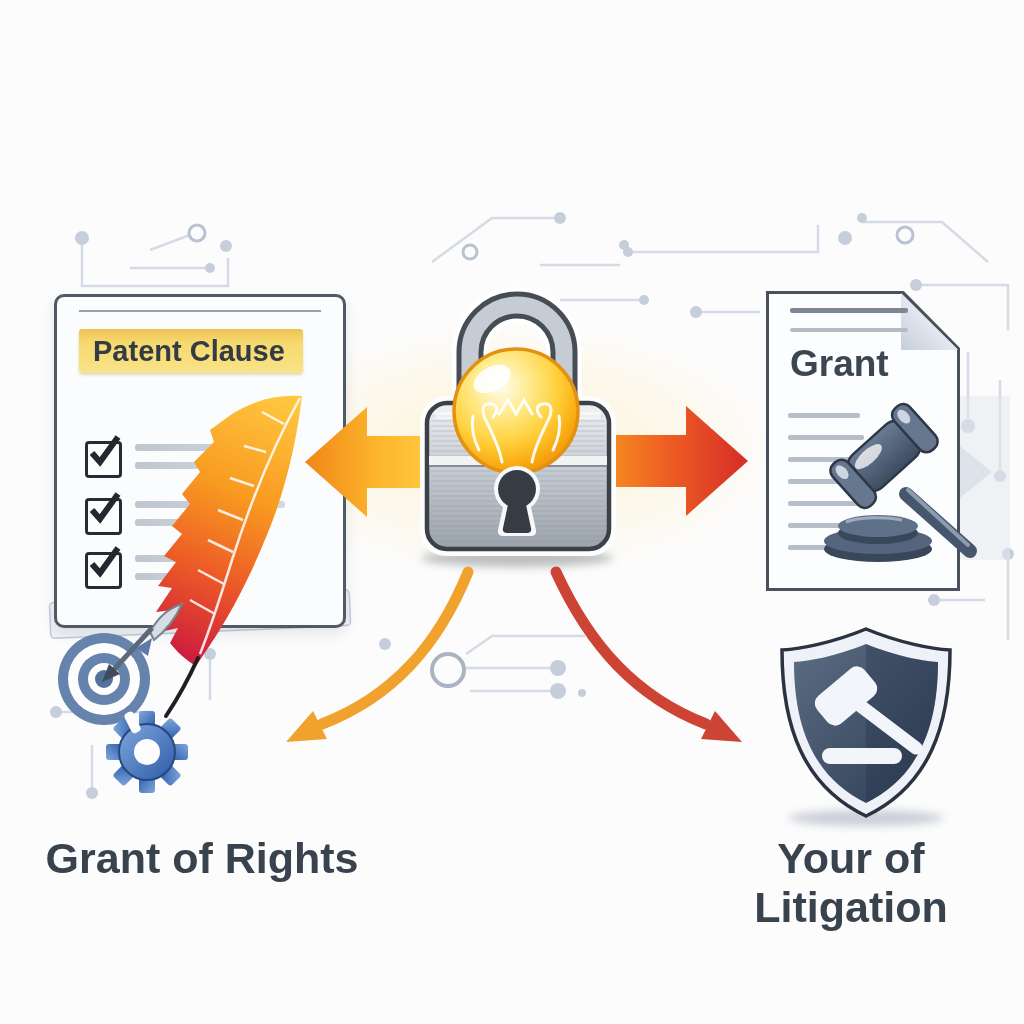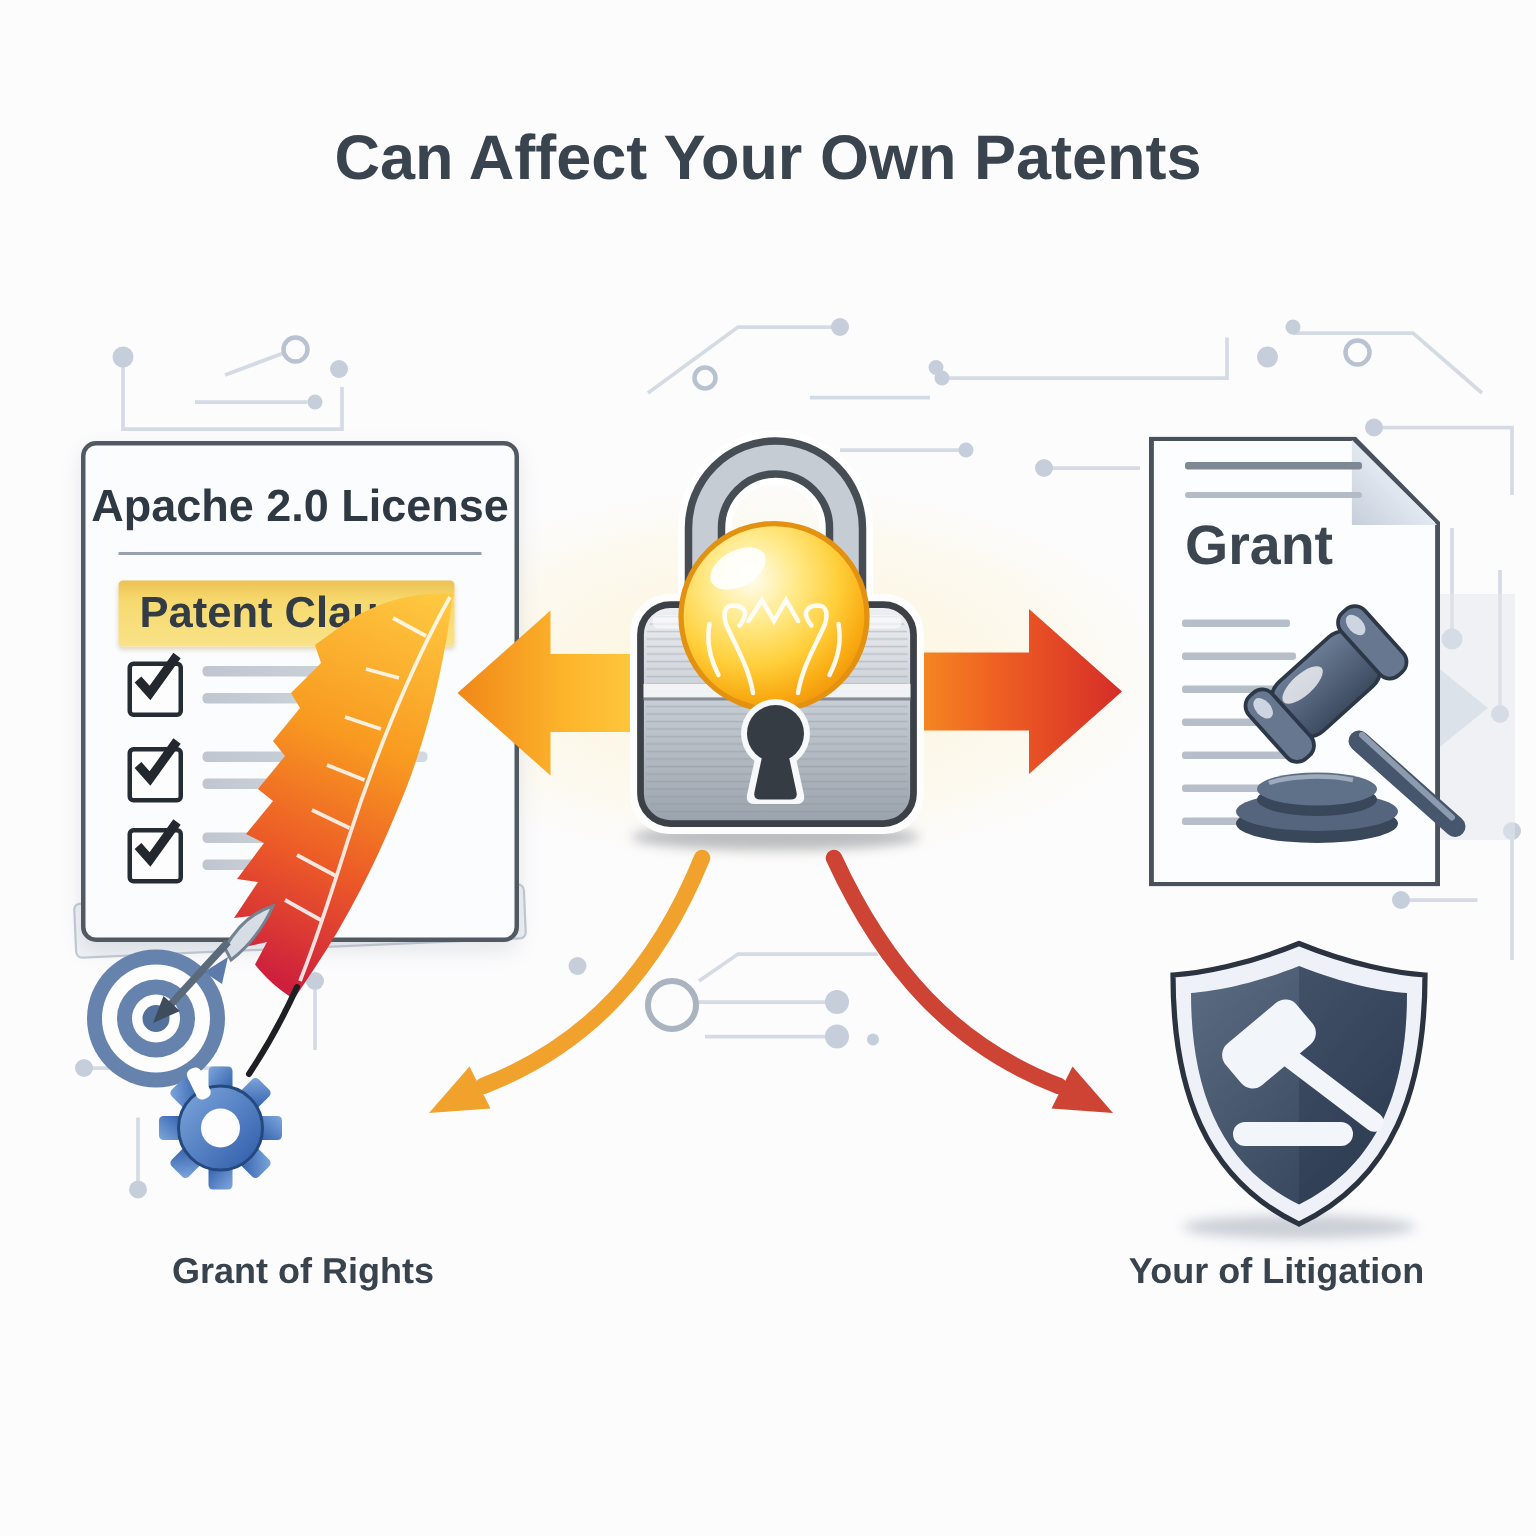"Can Affect Your Own Patents" div { html: <div>Can Affect Your Own Patents</div> -> none }
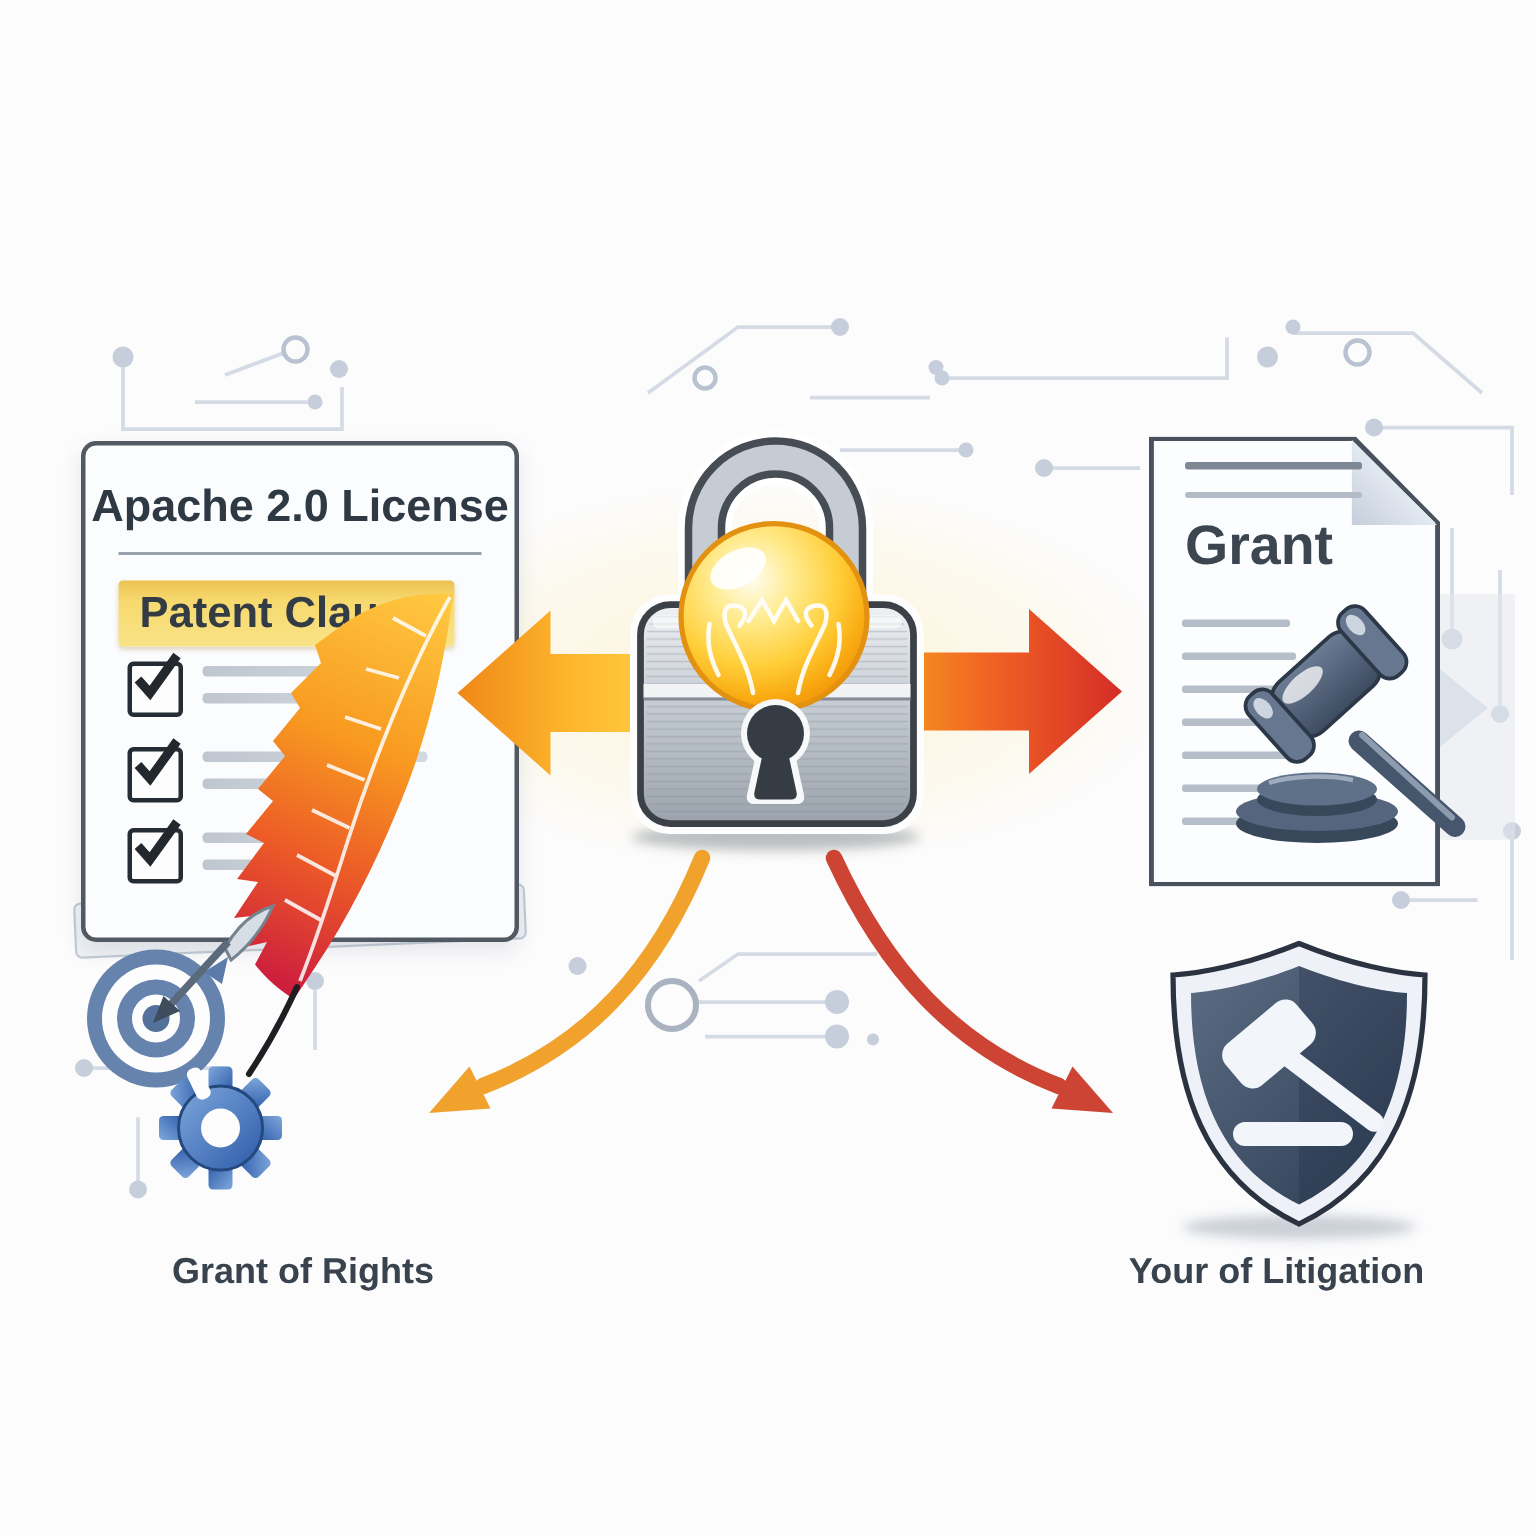"Apache 2.0 License" div.lic-title { html: <div>Apache 2.0 License</div> -> none }
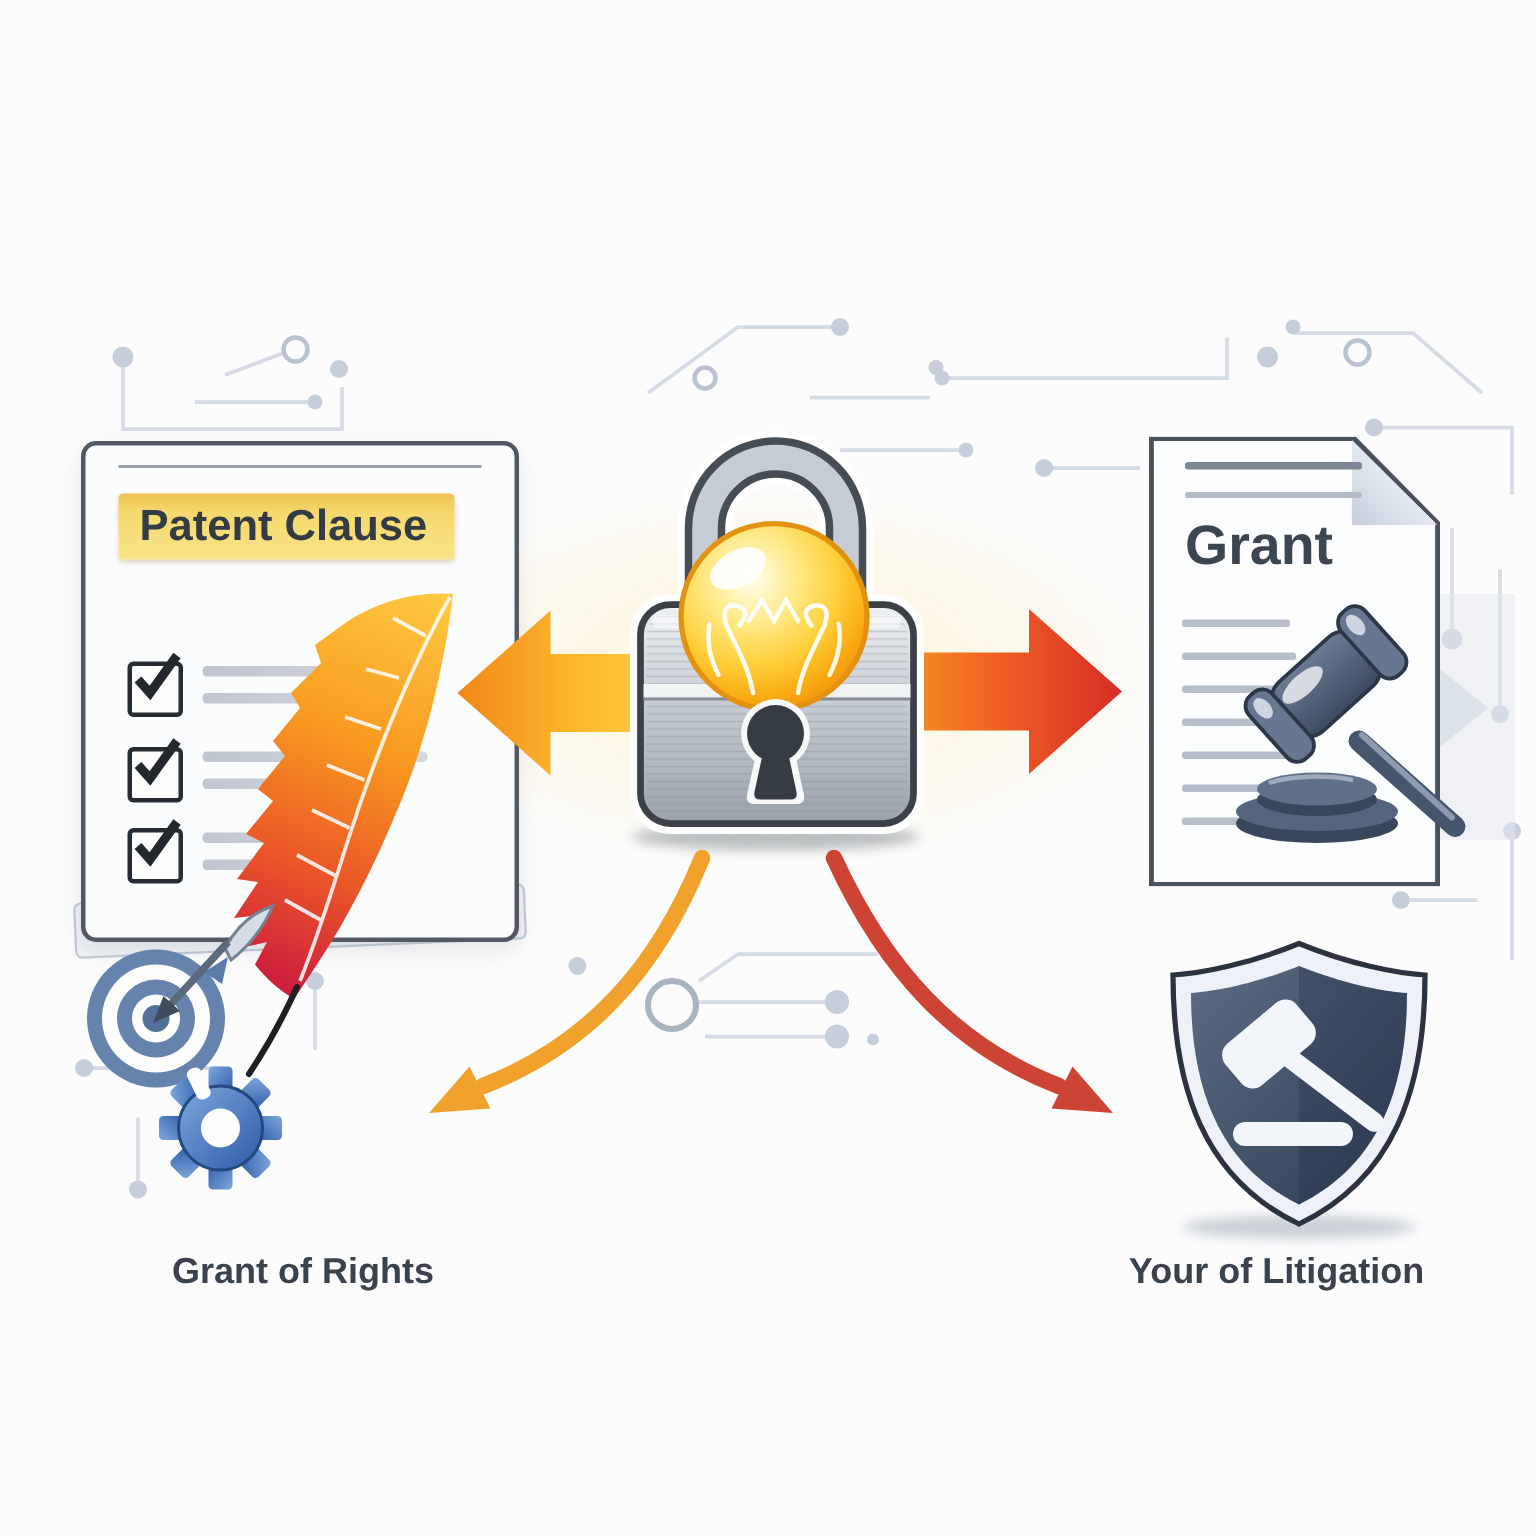"Grant of Rights" .caption { font-size: 24px -> 43px }
